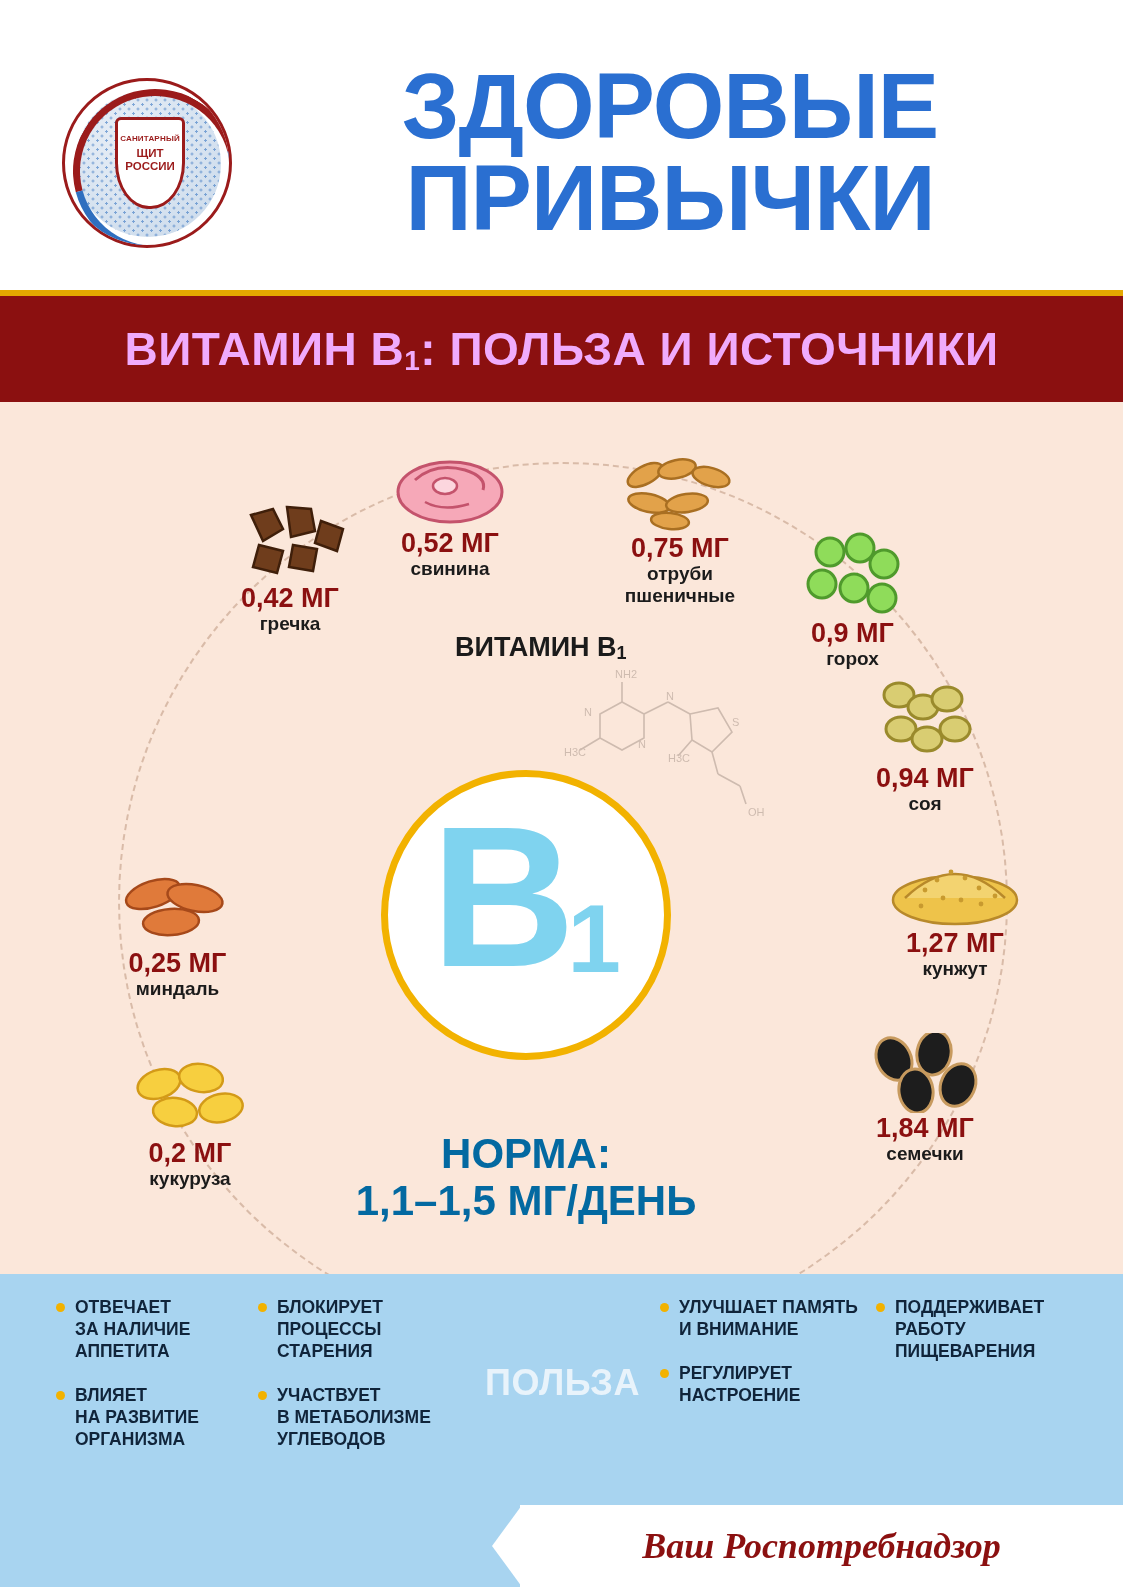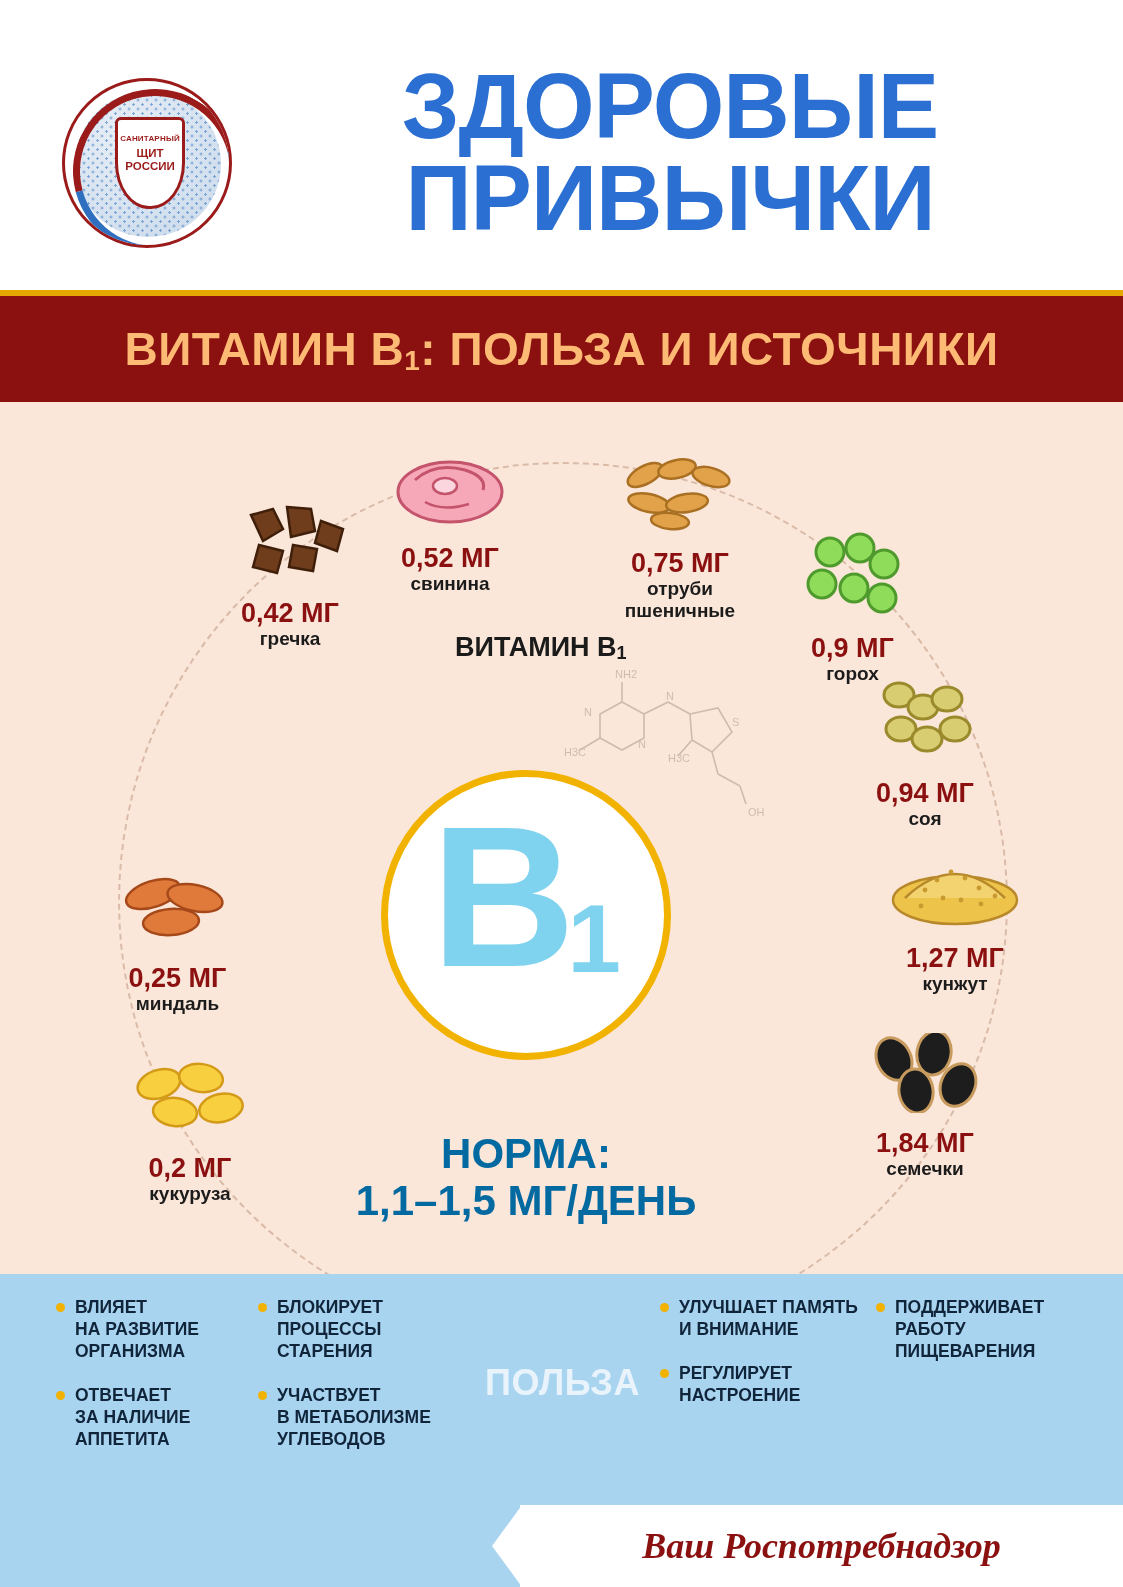"ВИТАМИН В1: ПОЛЬЗА И ИСТОЧНИКИ" .band-title { color: #fdba74 -> #f0abfc }
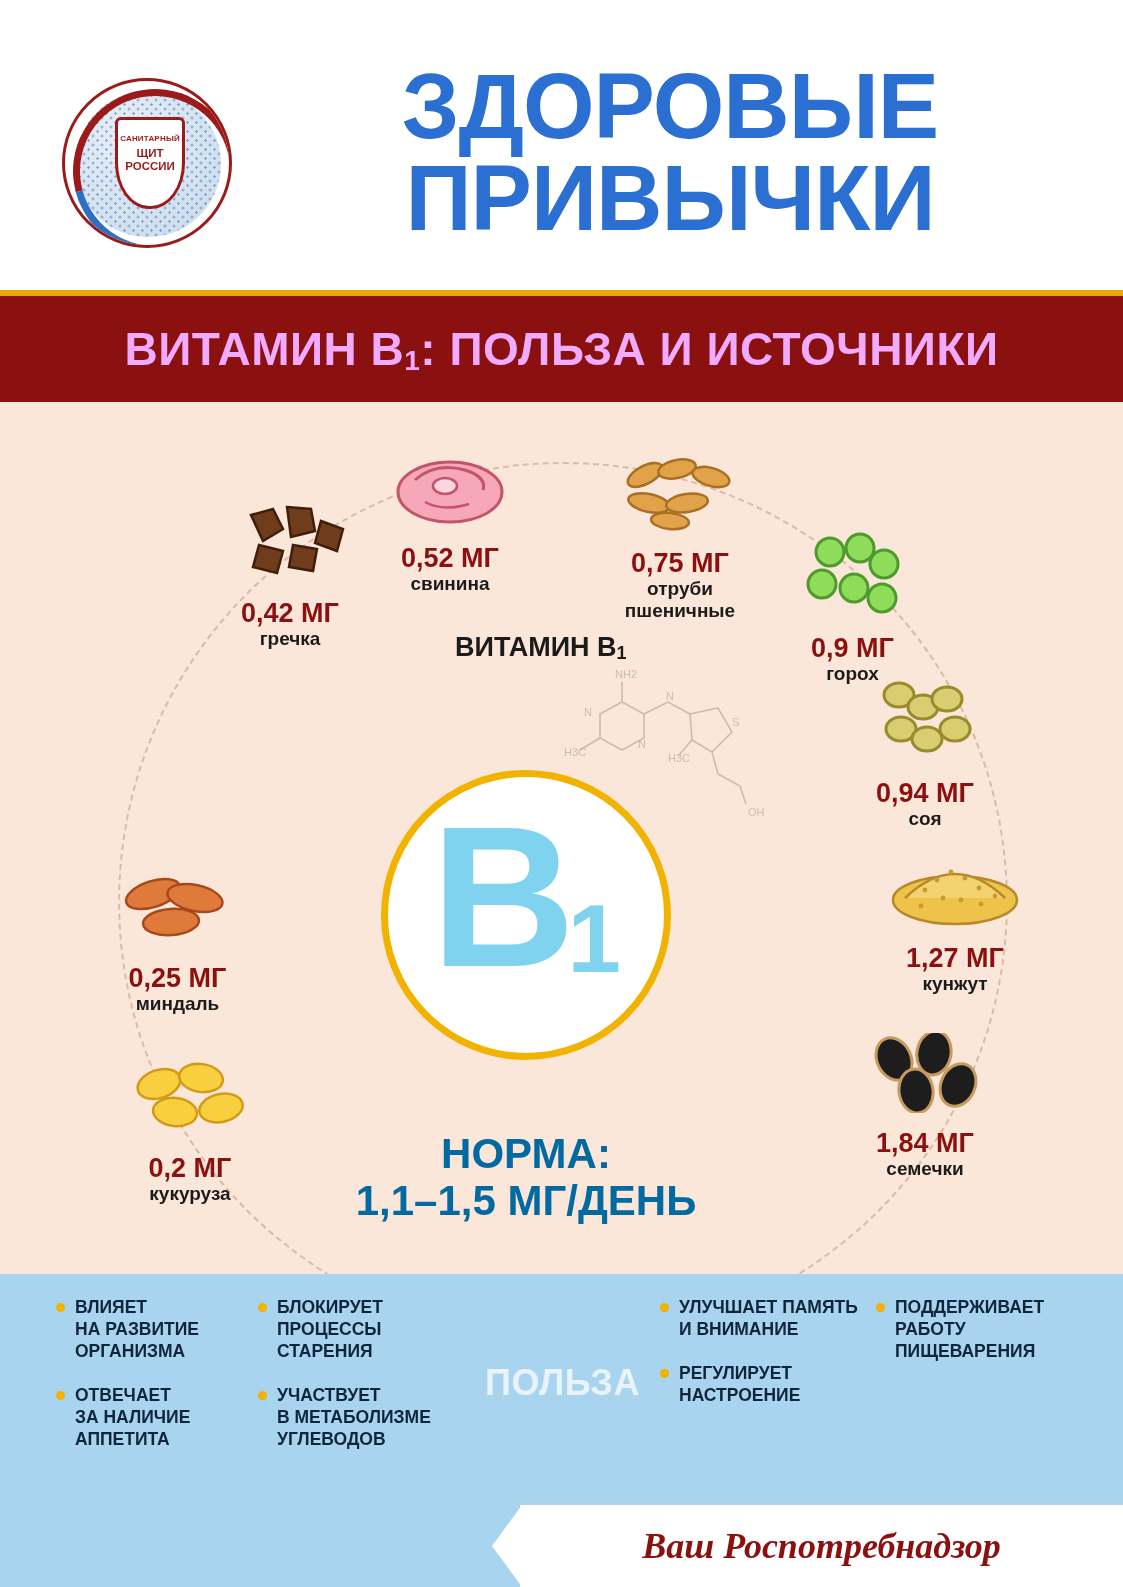"0,52 МГ" .item .val { margin-top: 15px -> none }
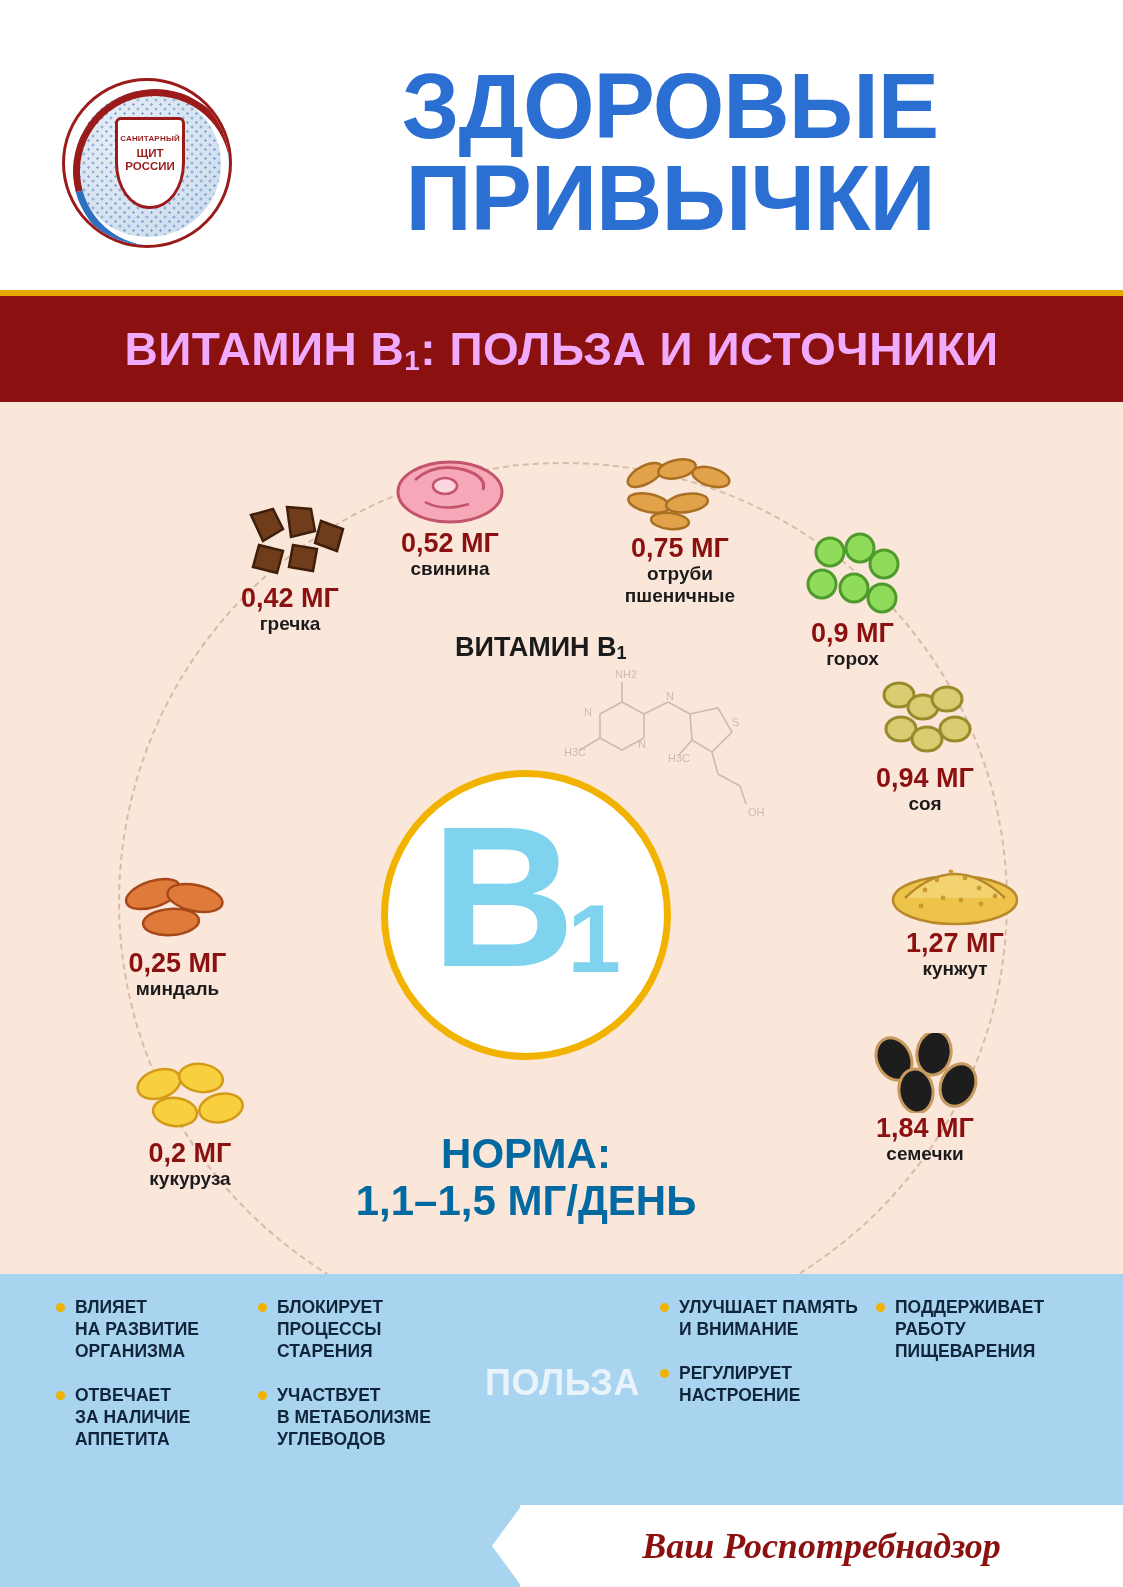"ВЛИЯЕТ" div.bitem { order: before "ОТВЕЧАЕТ" -> after "ОТВЕЧАЕТ" }
